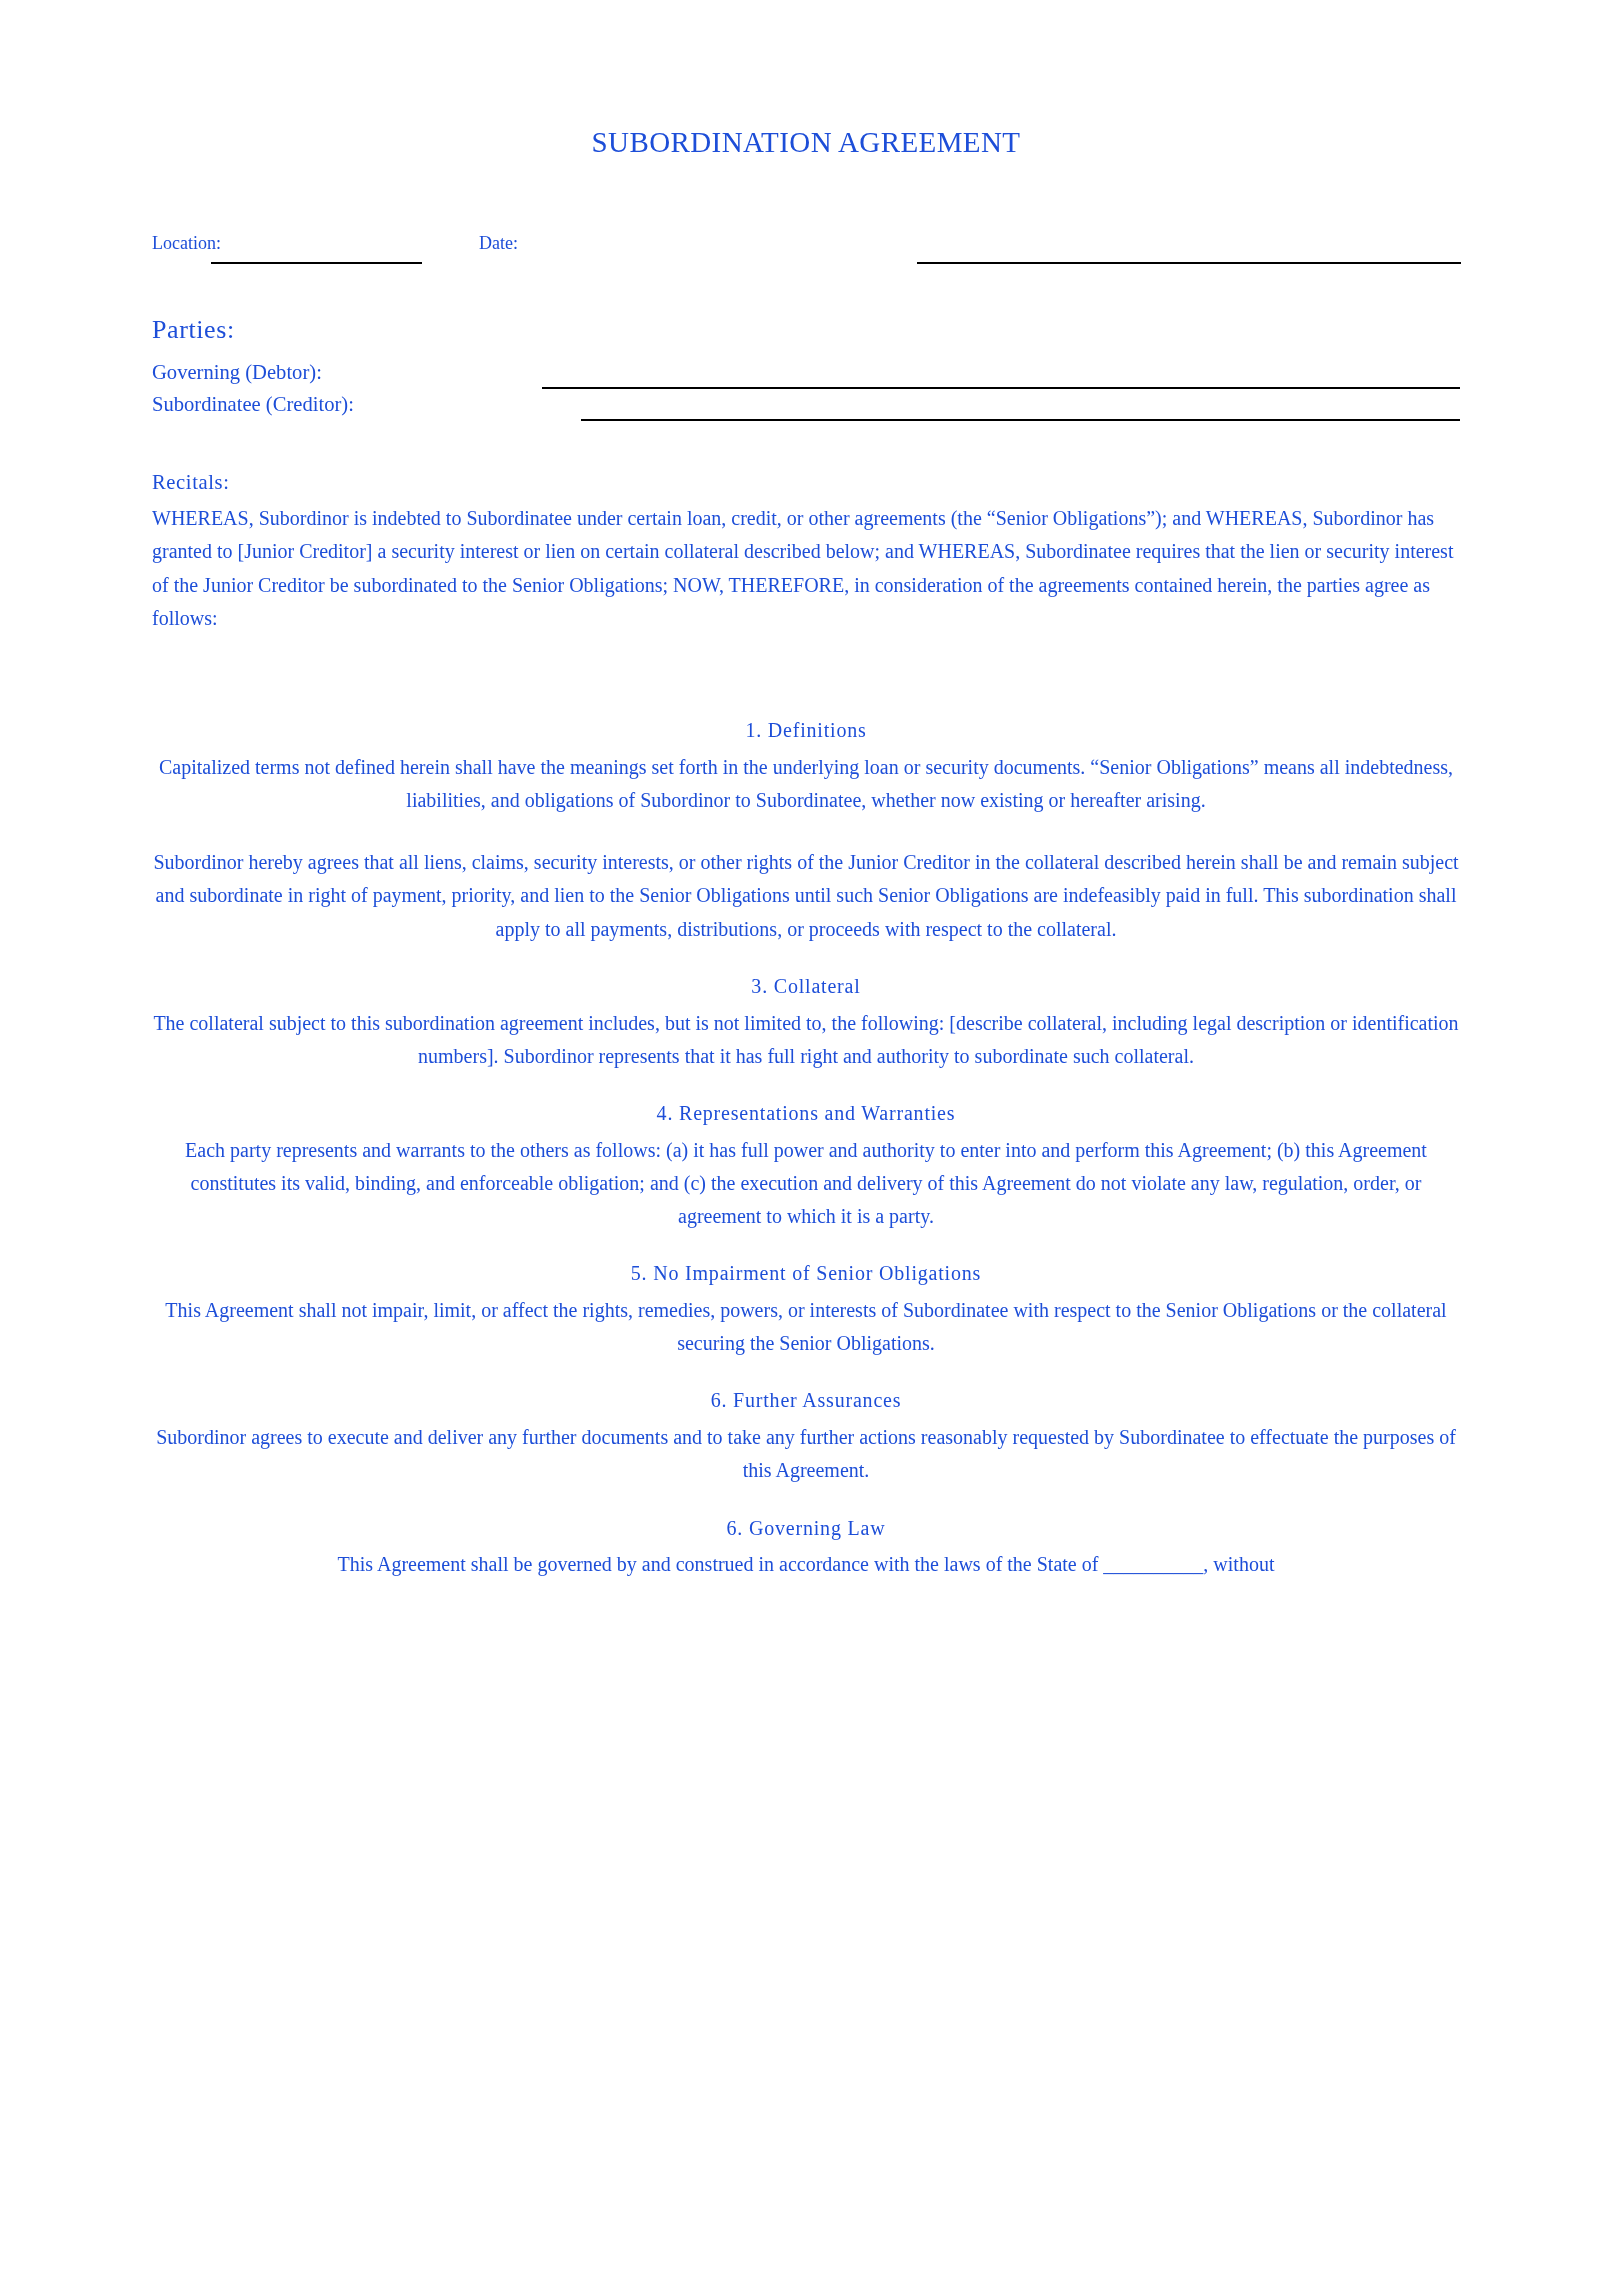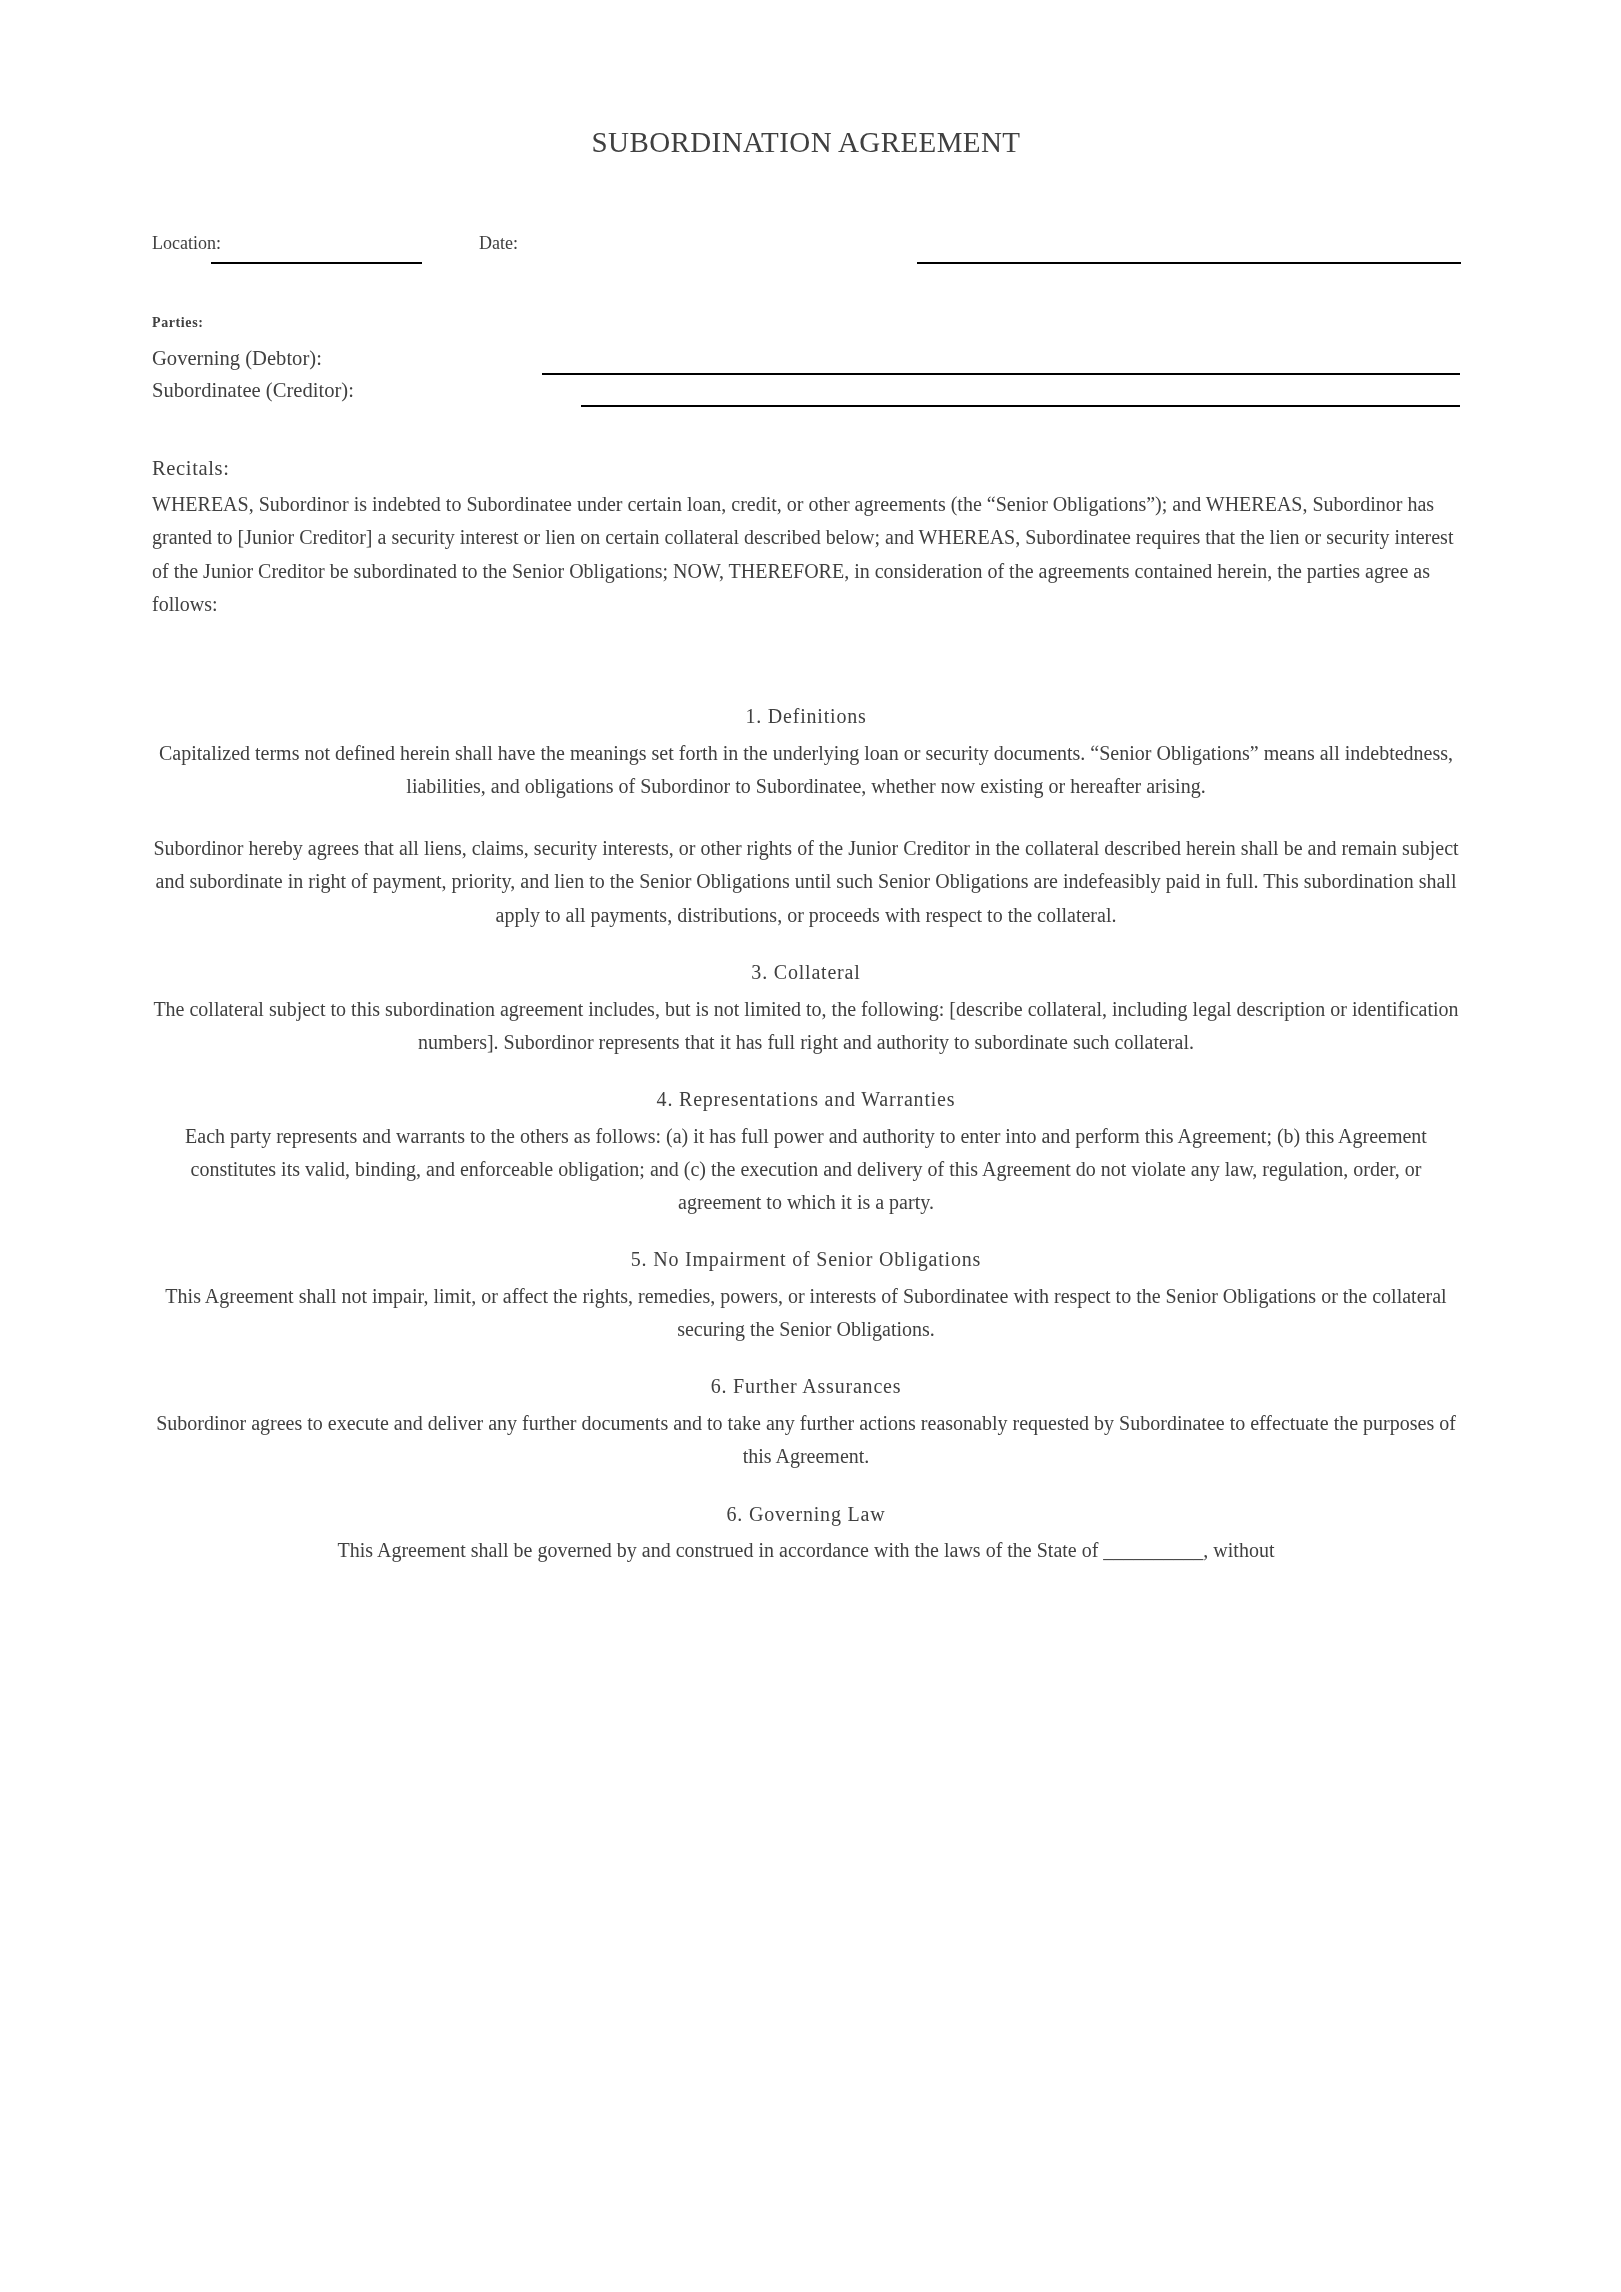"SUBORDINATION AGREEMENT" .page { color: #404040 -> #1d4ed8 }
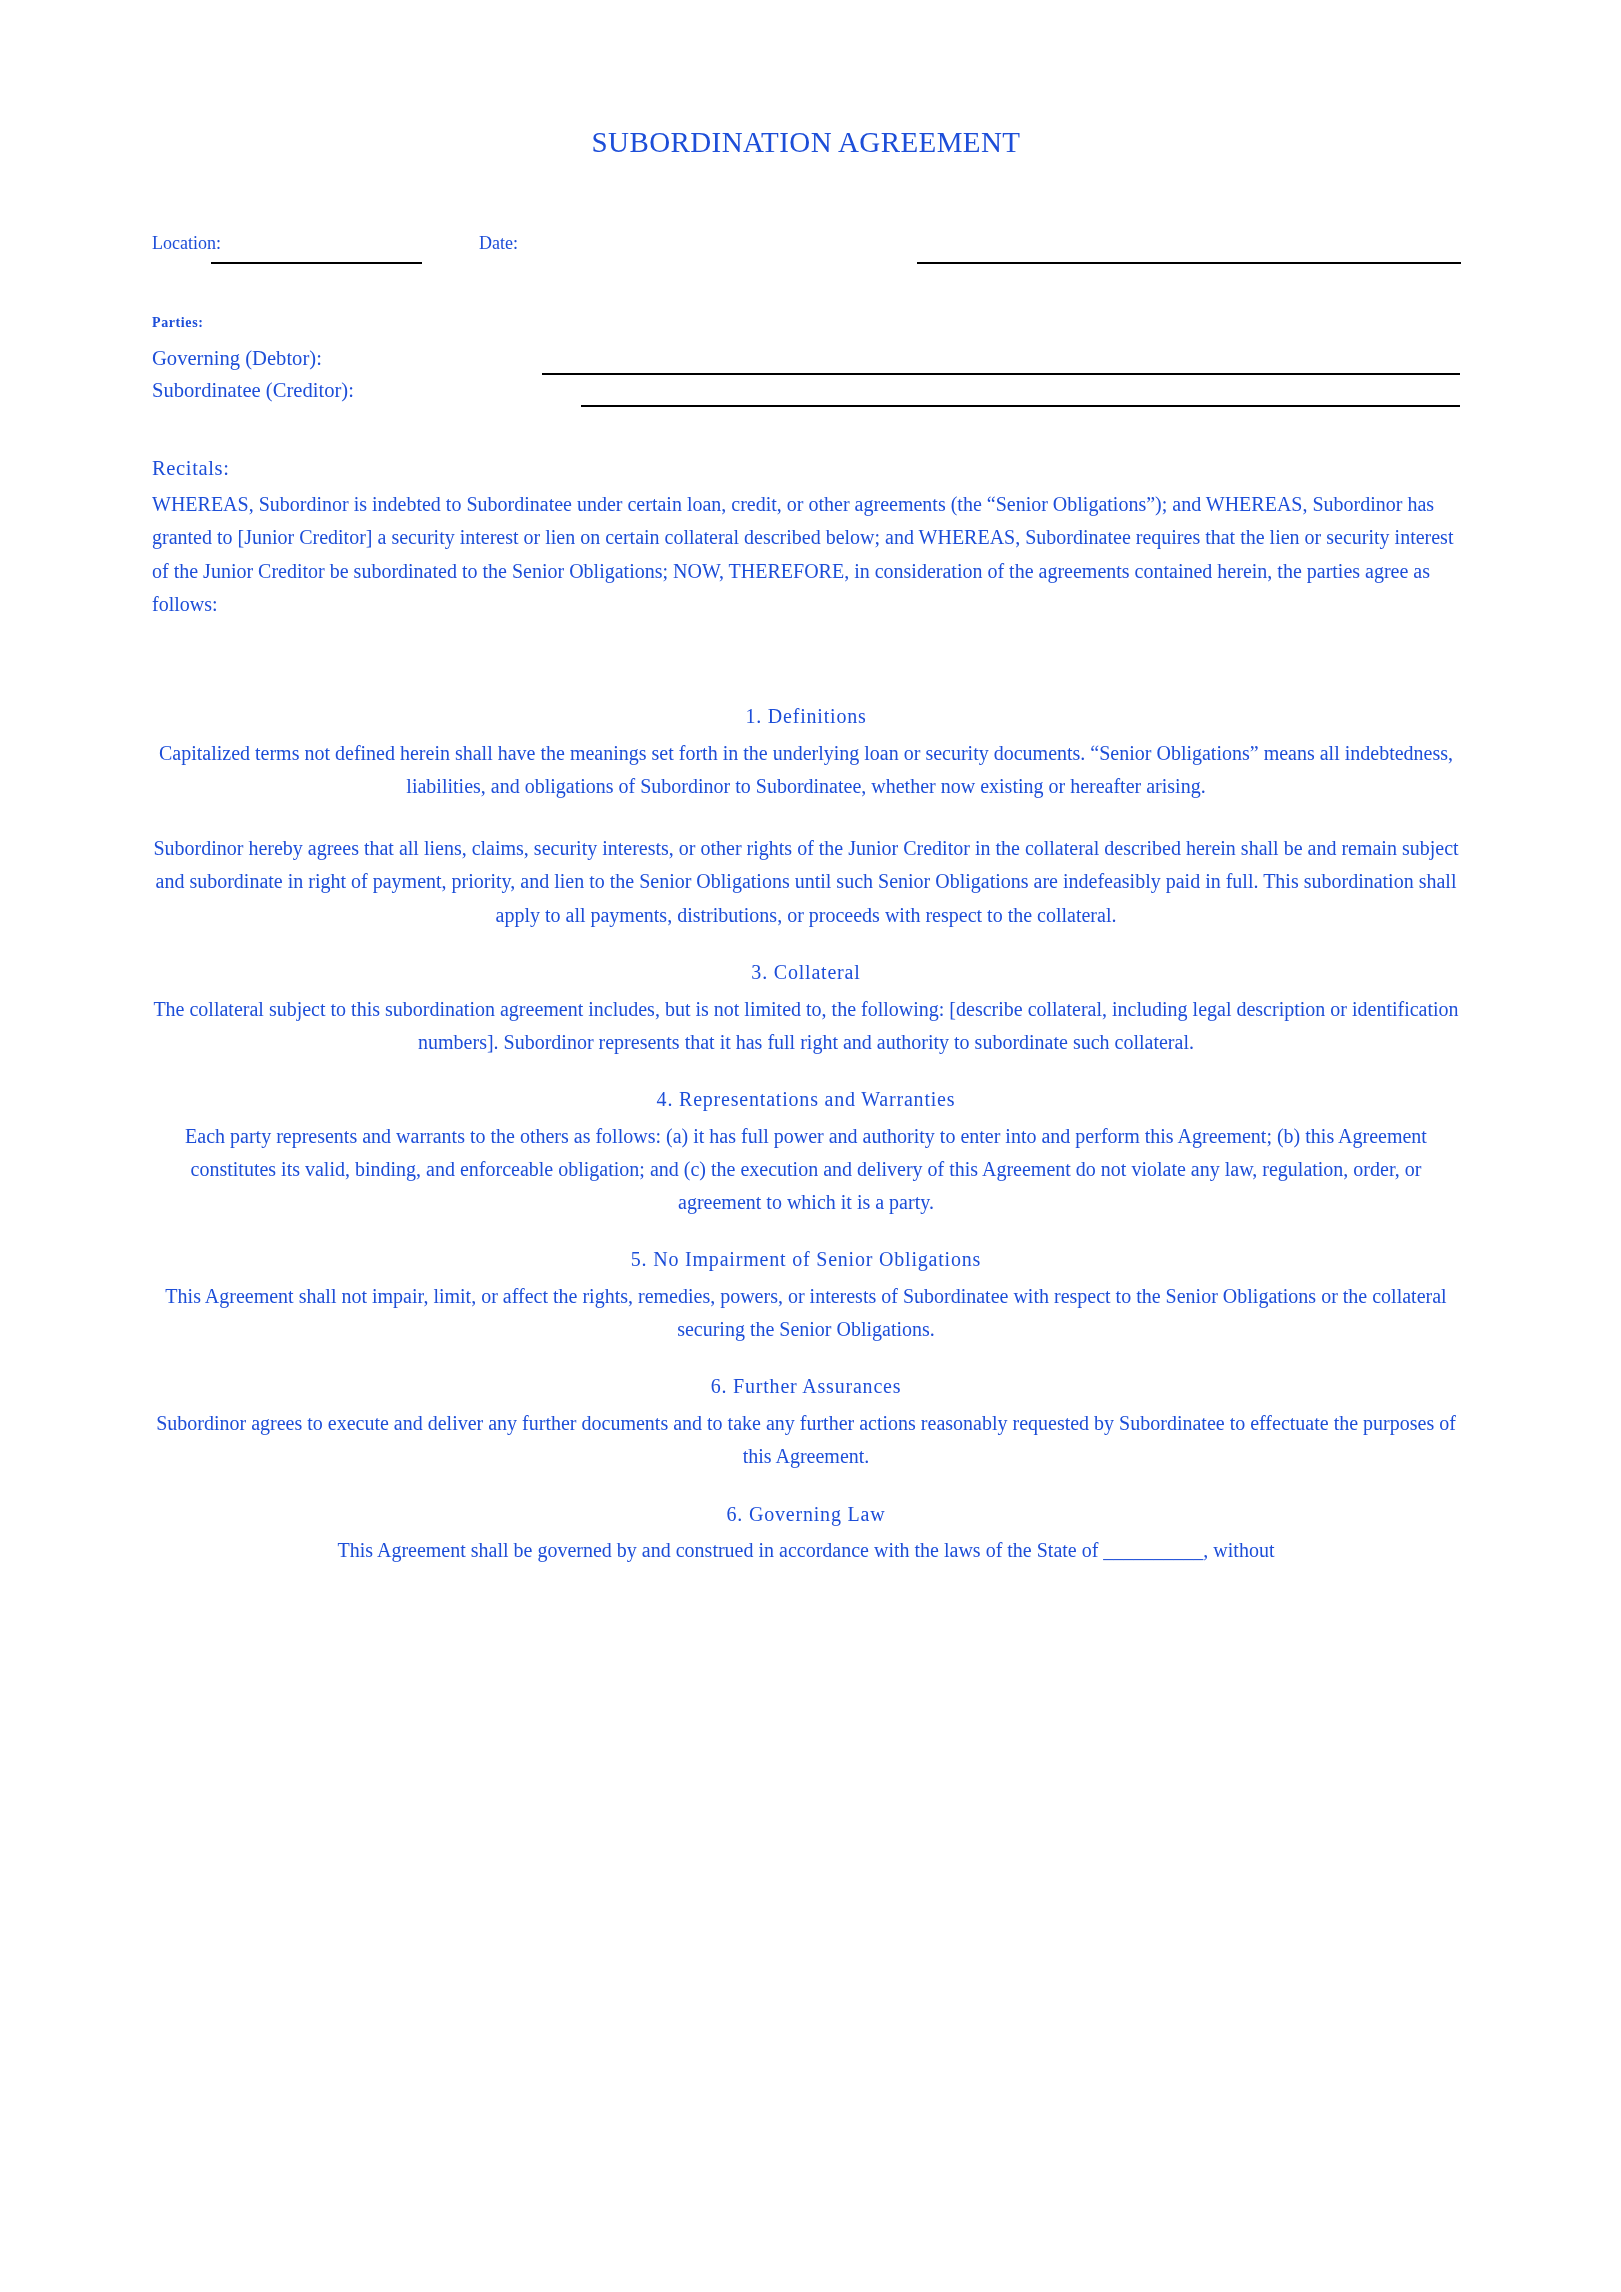"Parties:" .block-heading { font-size: 14px -> 26px; font-weight: bold -> normal }
